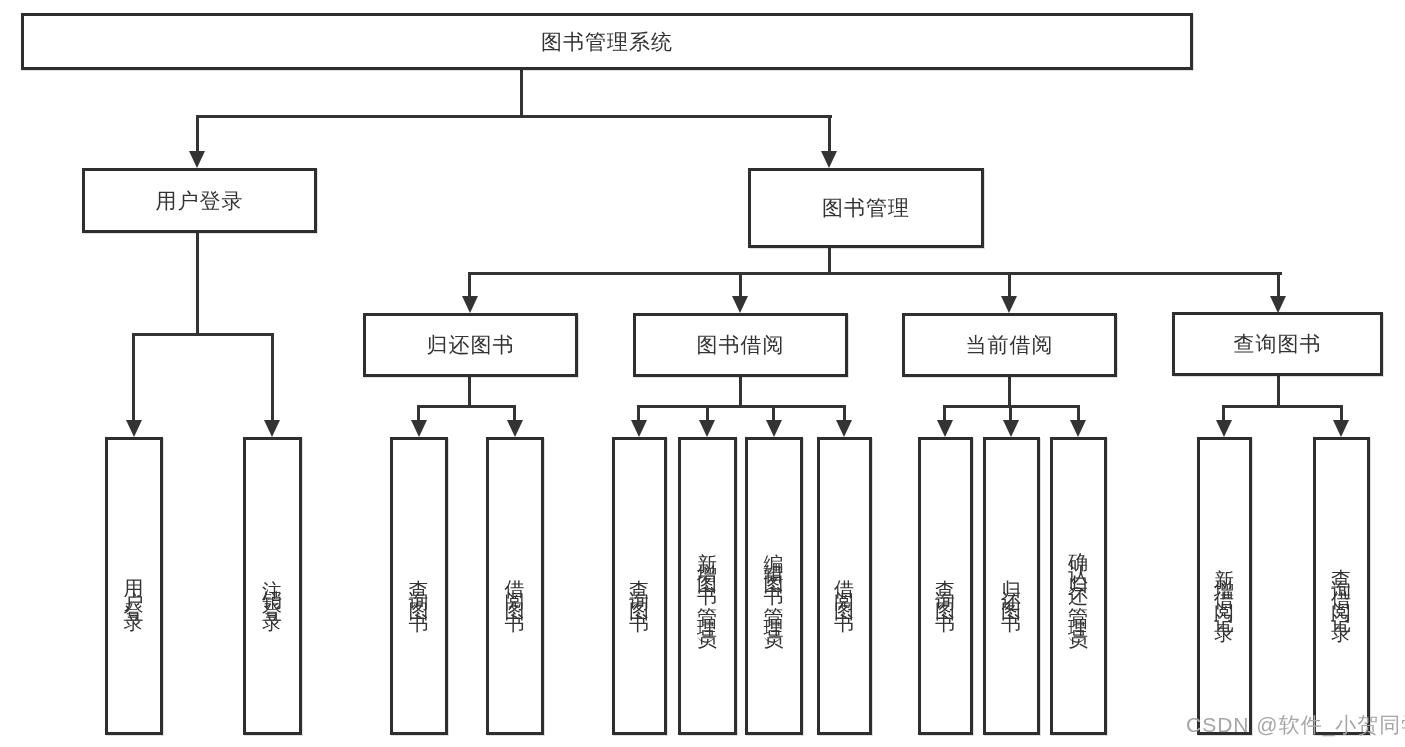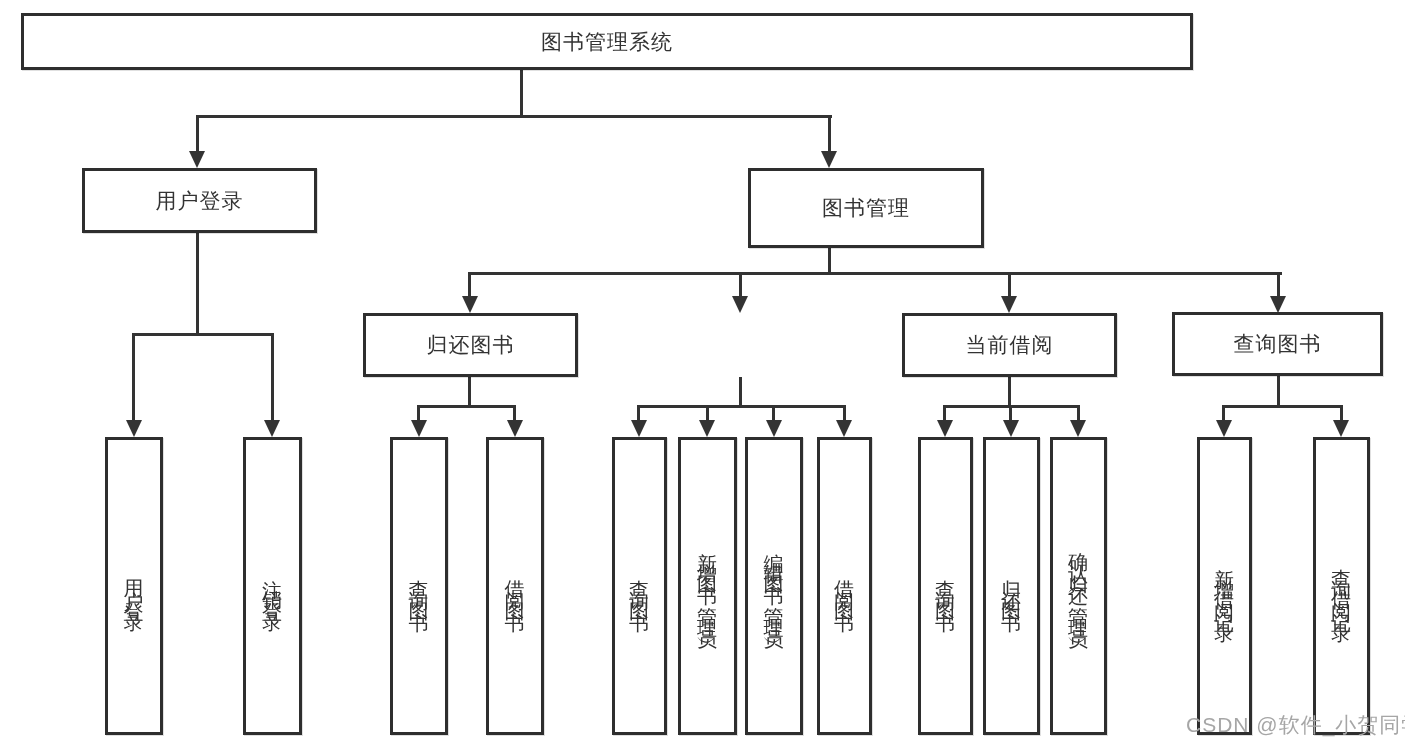"图书借阅" div.node { html: none -> <div> <span>图书借阅</span> </div> }
